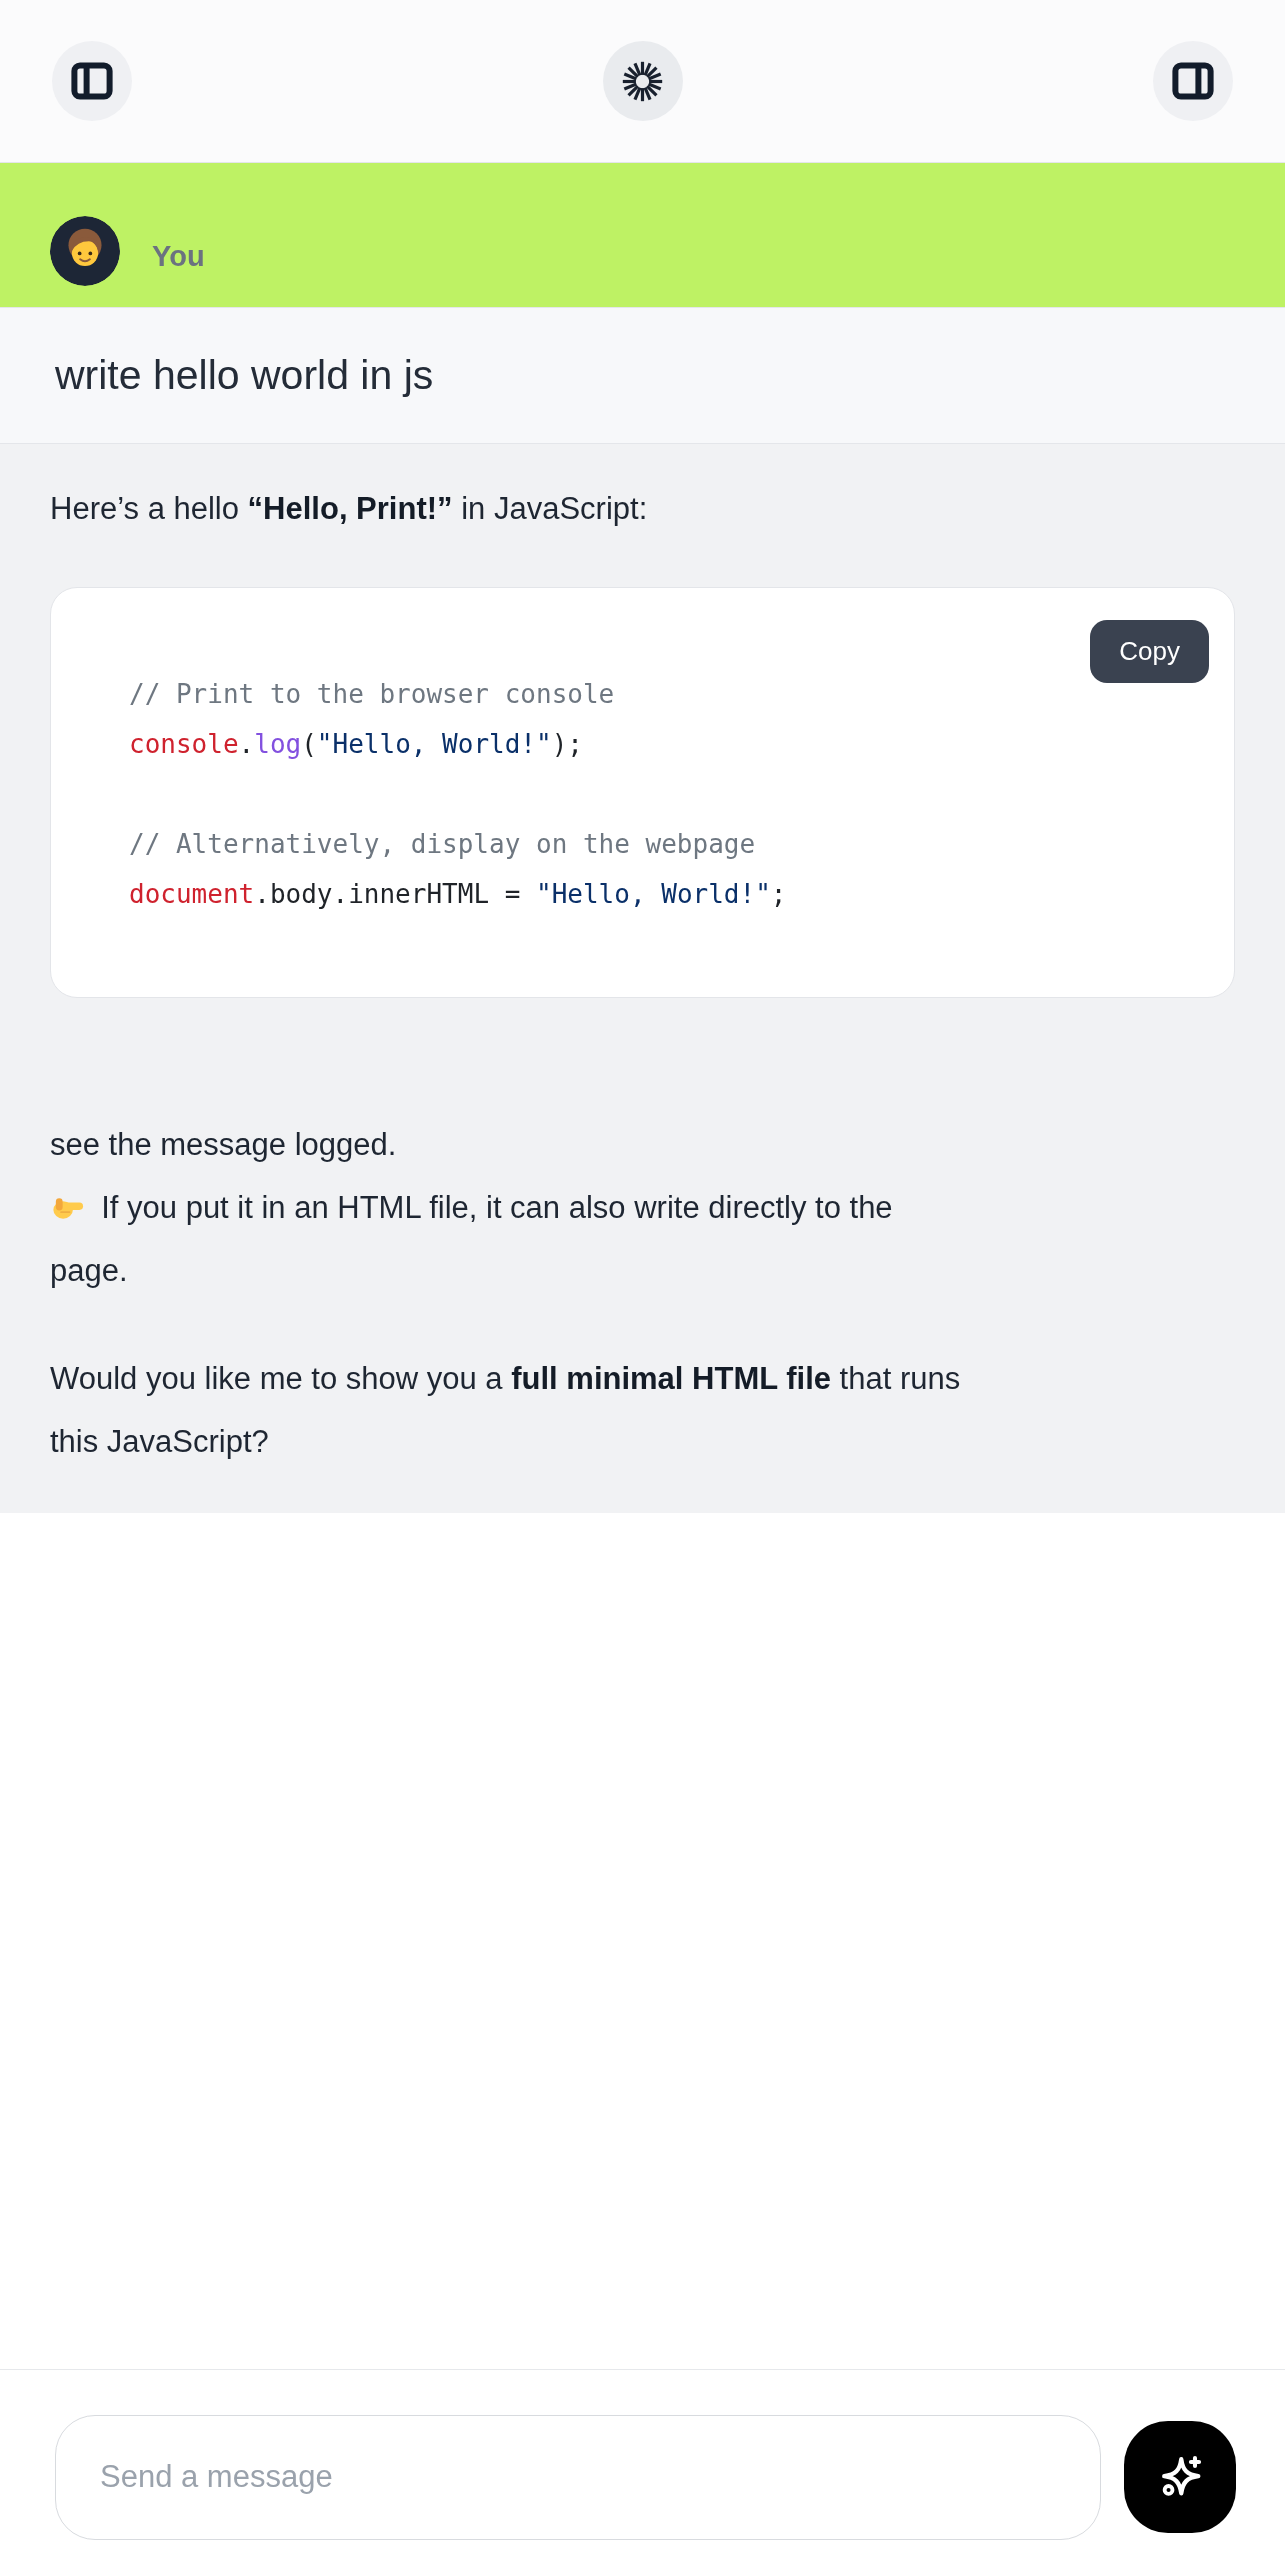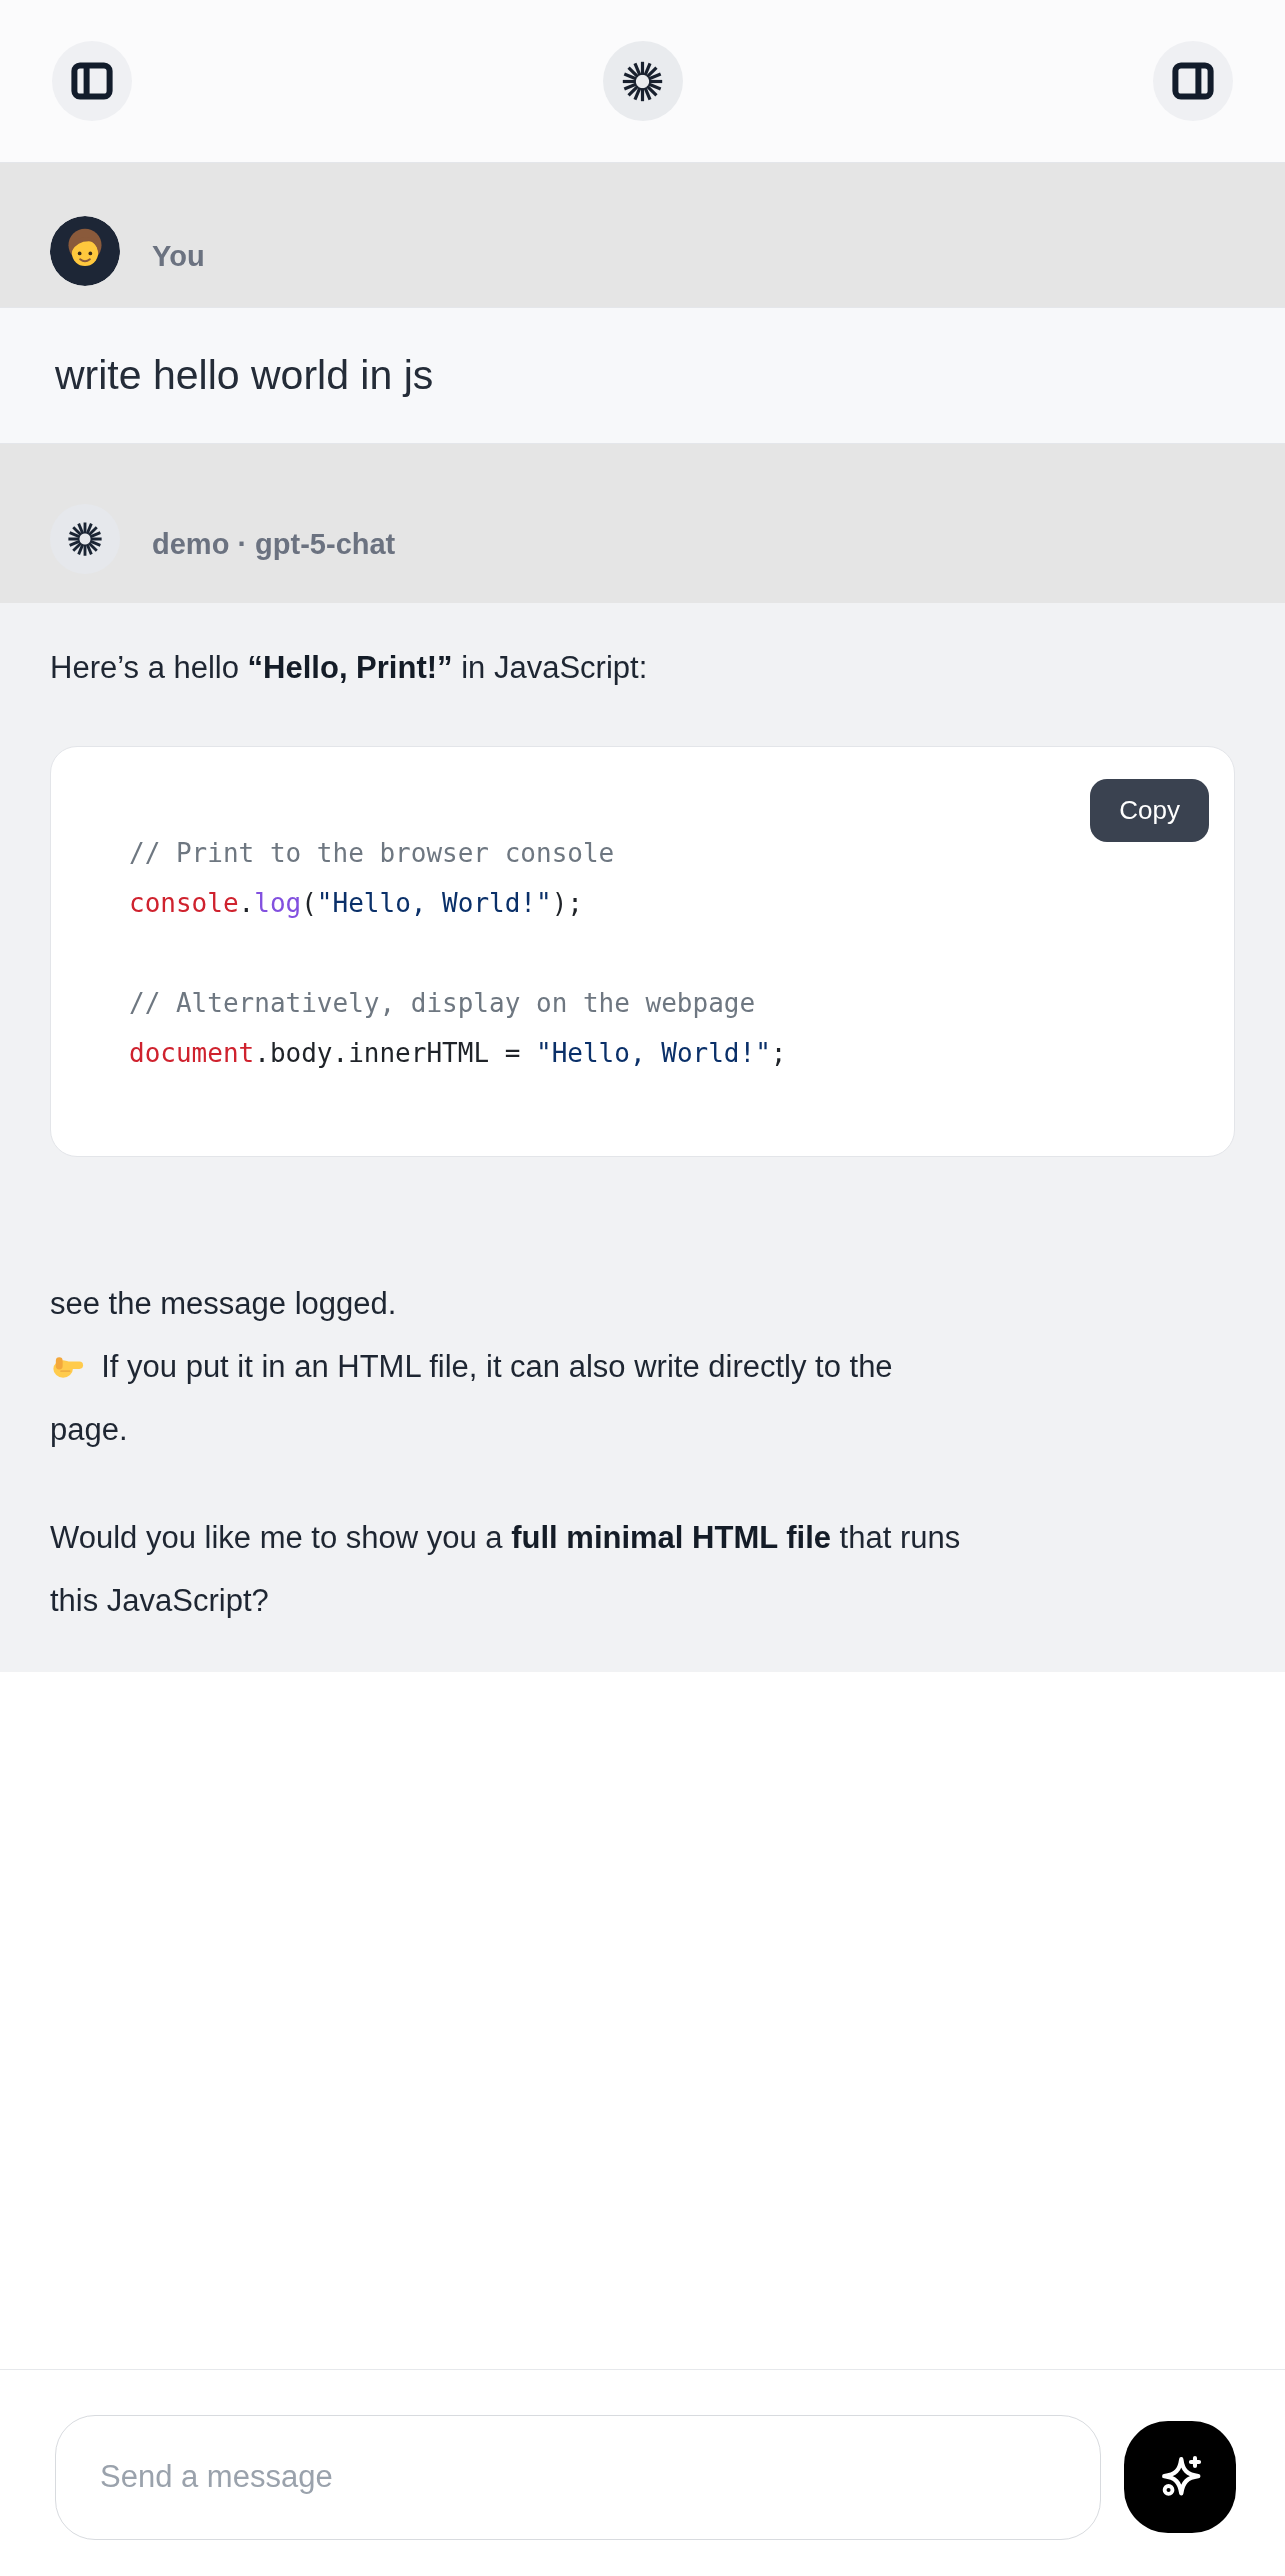"You" .msg-head { background: #e5e5e5 -> #bef264 }
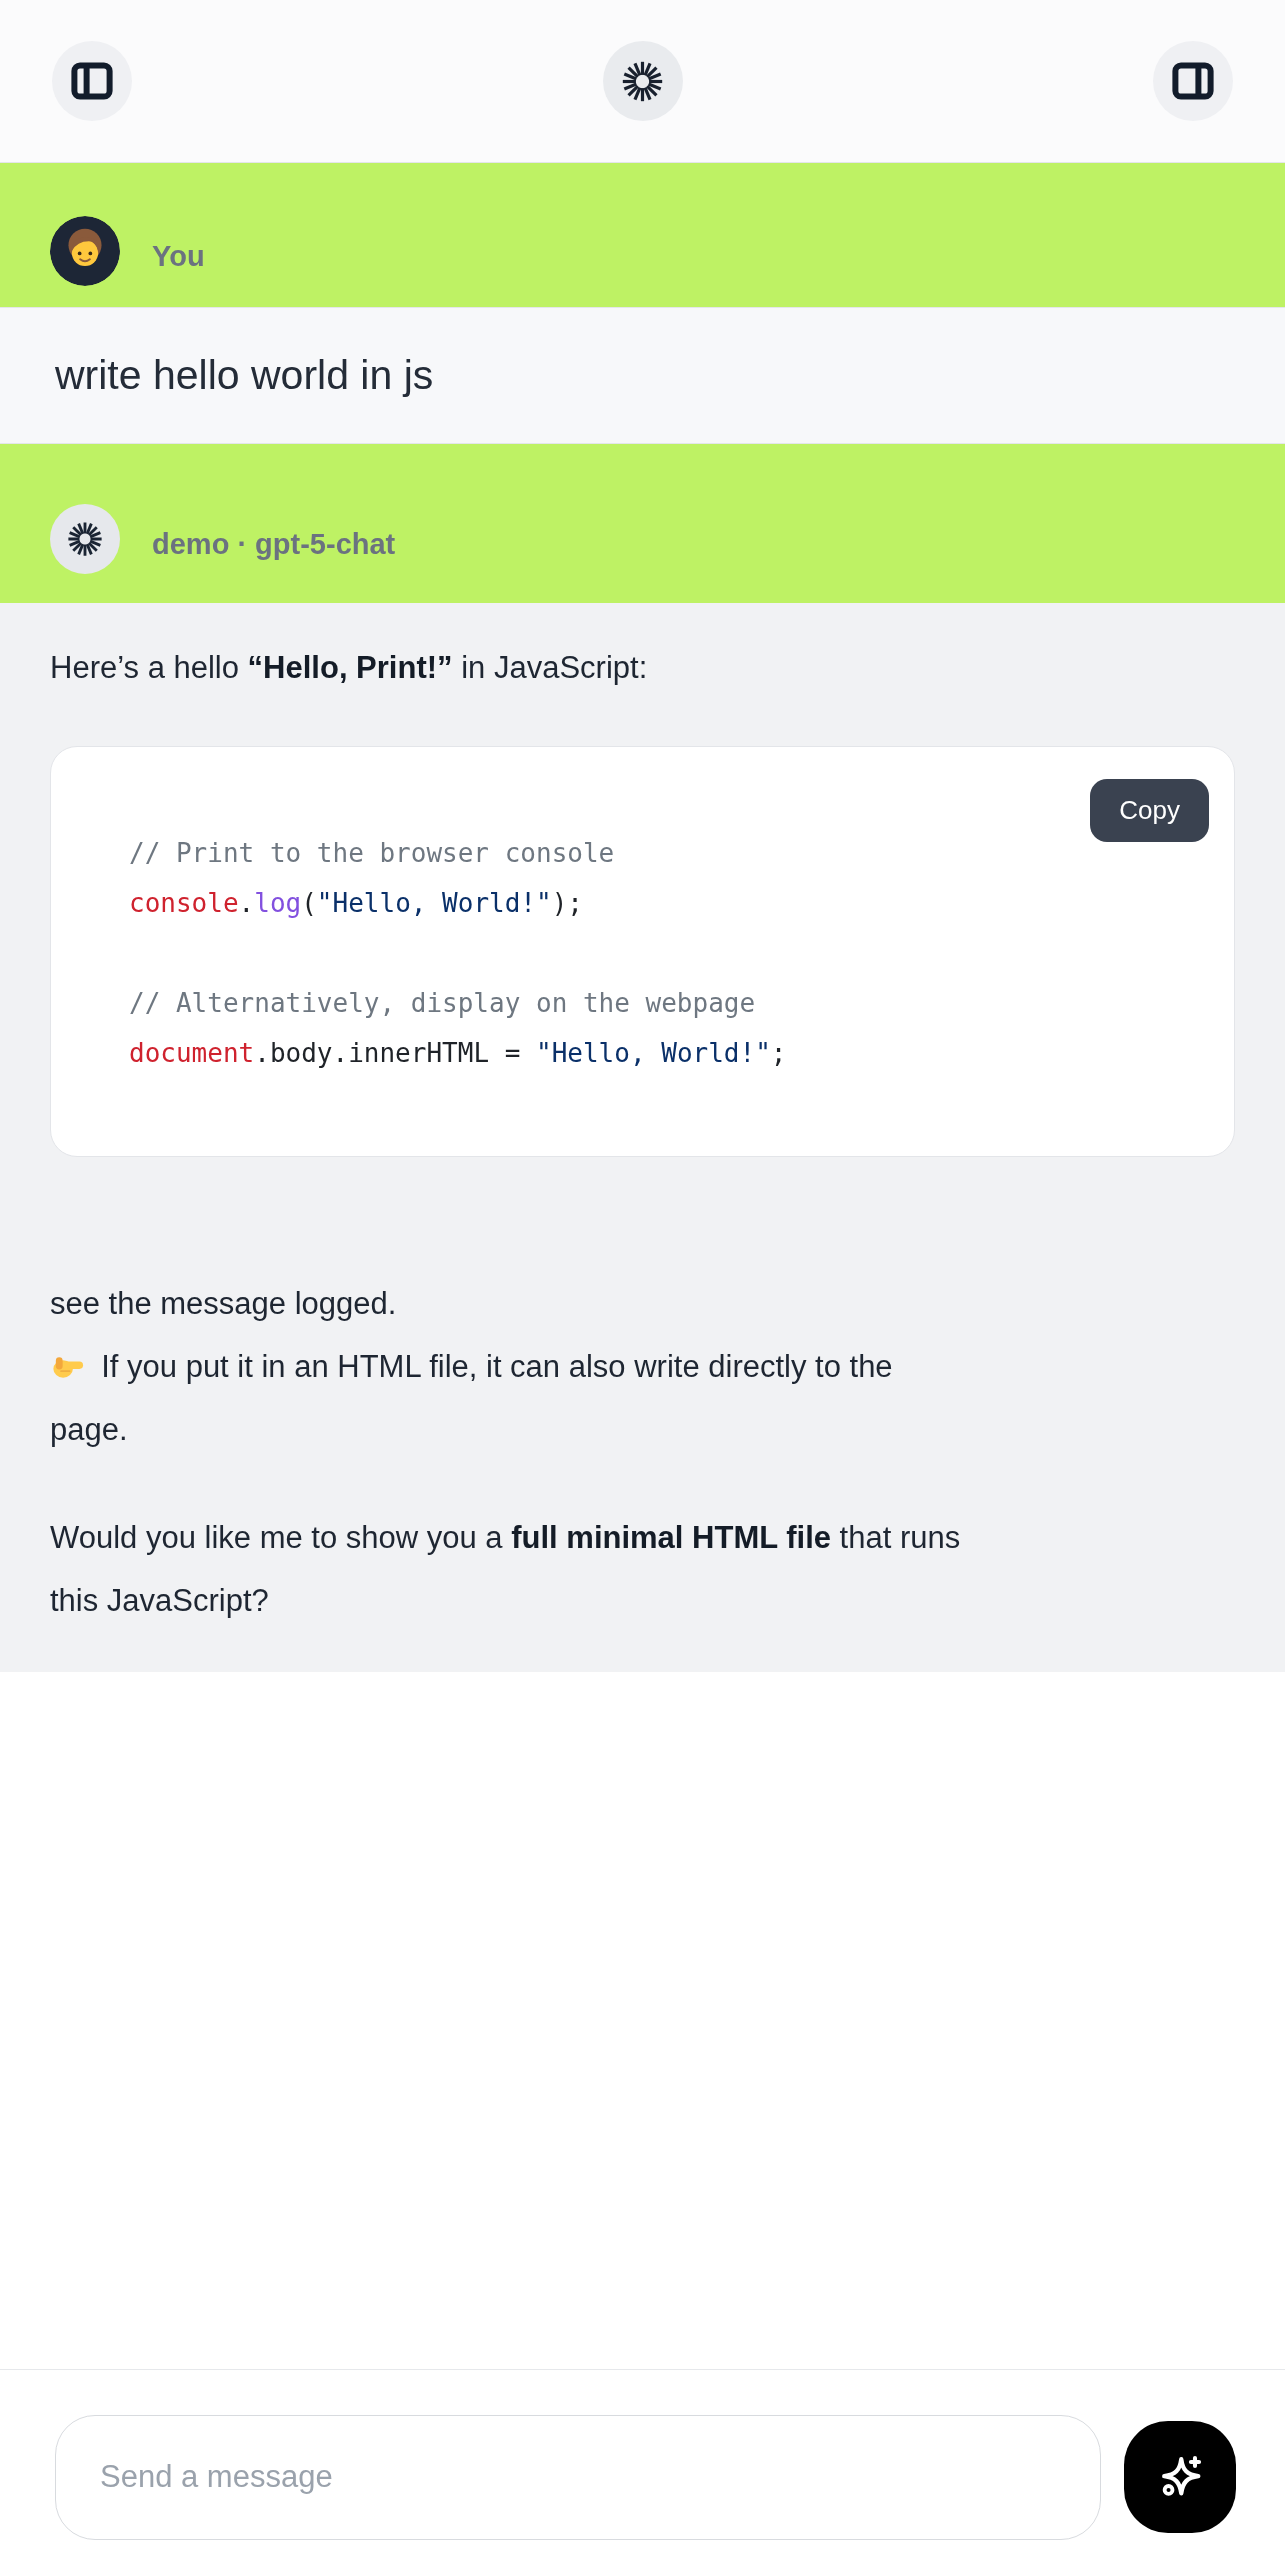"demo · gpt-5-chat" div.msg-head { html: <div> <div> <svg> <use></use> </svg> </div> <div>demo · gpt-5-chat</div> </div> -> none }
